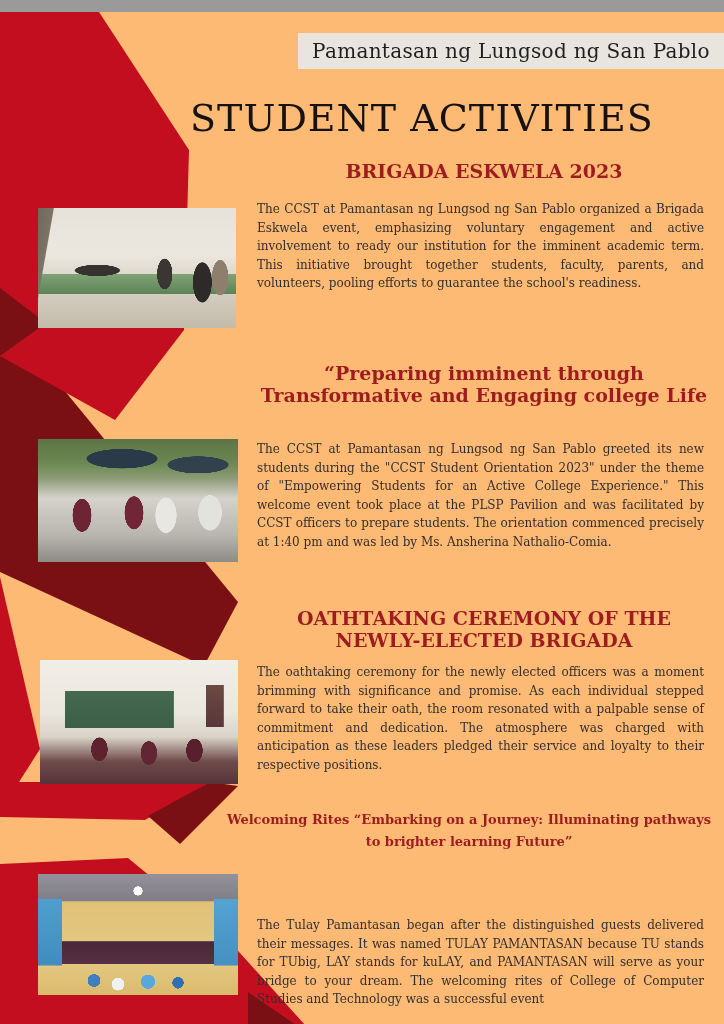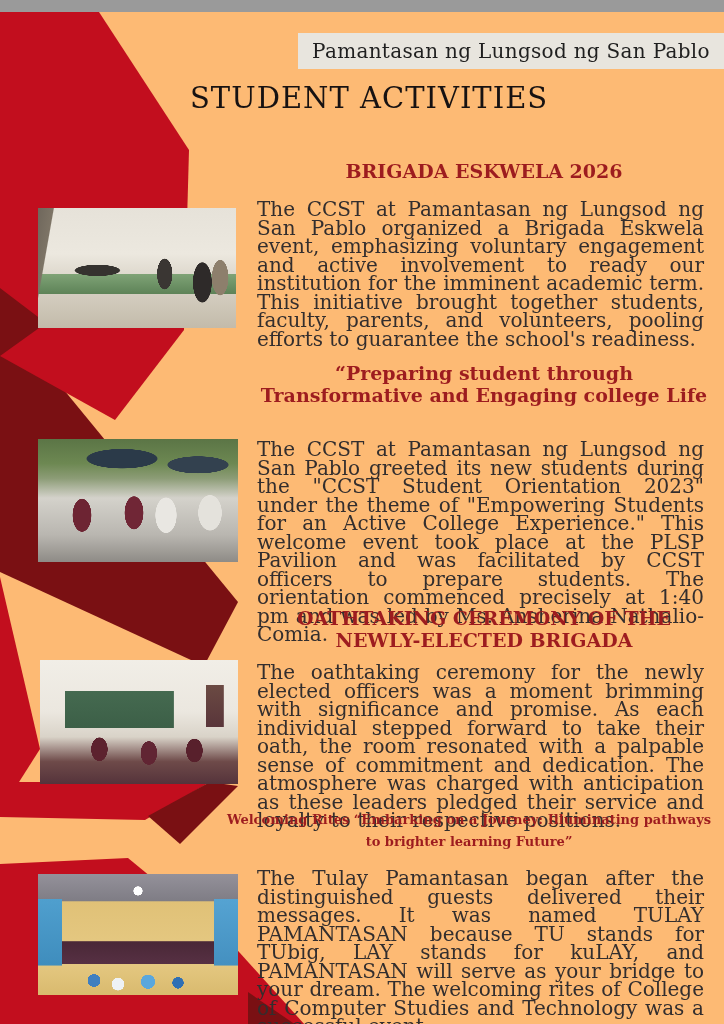"STUDENT ACTIVITIES" .page-title { font-size: 29px -> 38px; top: 69px -> 84px }
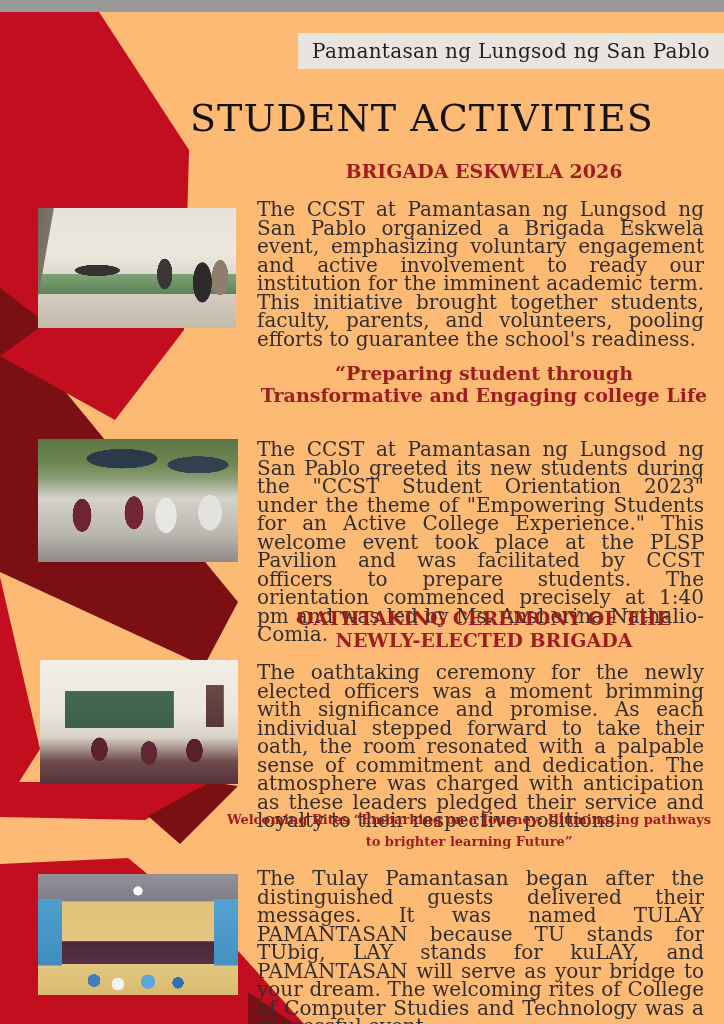"BRIGADA ESKWELA 2026" div.section-title { text: 2026 -> 2023 }
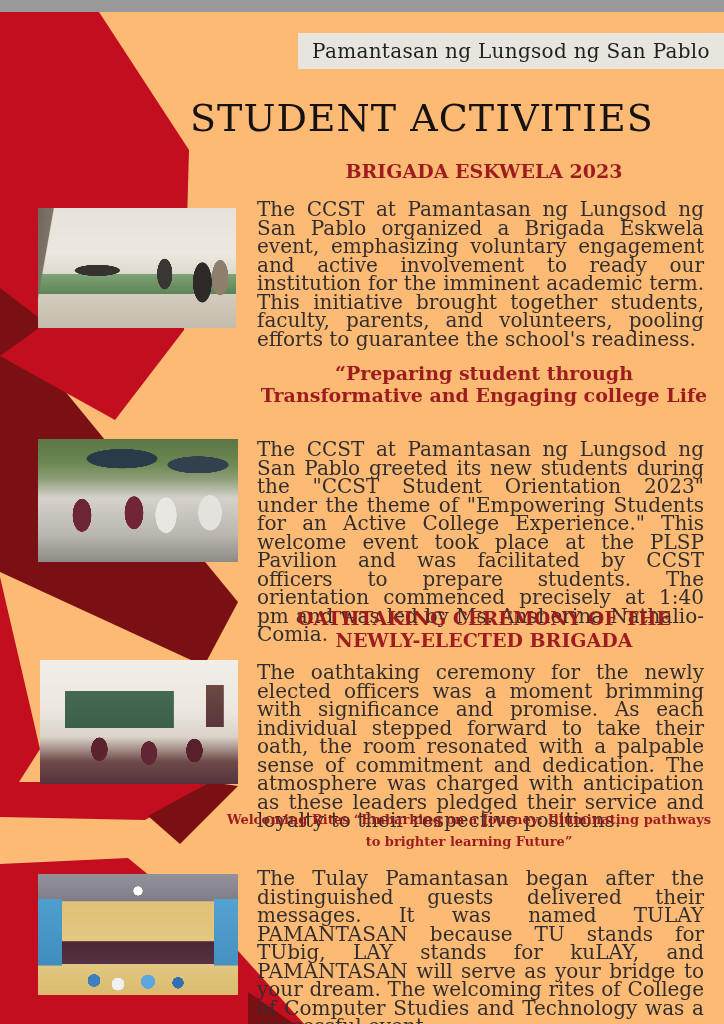"The CCST at Pamantasan ng" .body-text { font-size: 20px -> 12px }
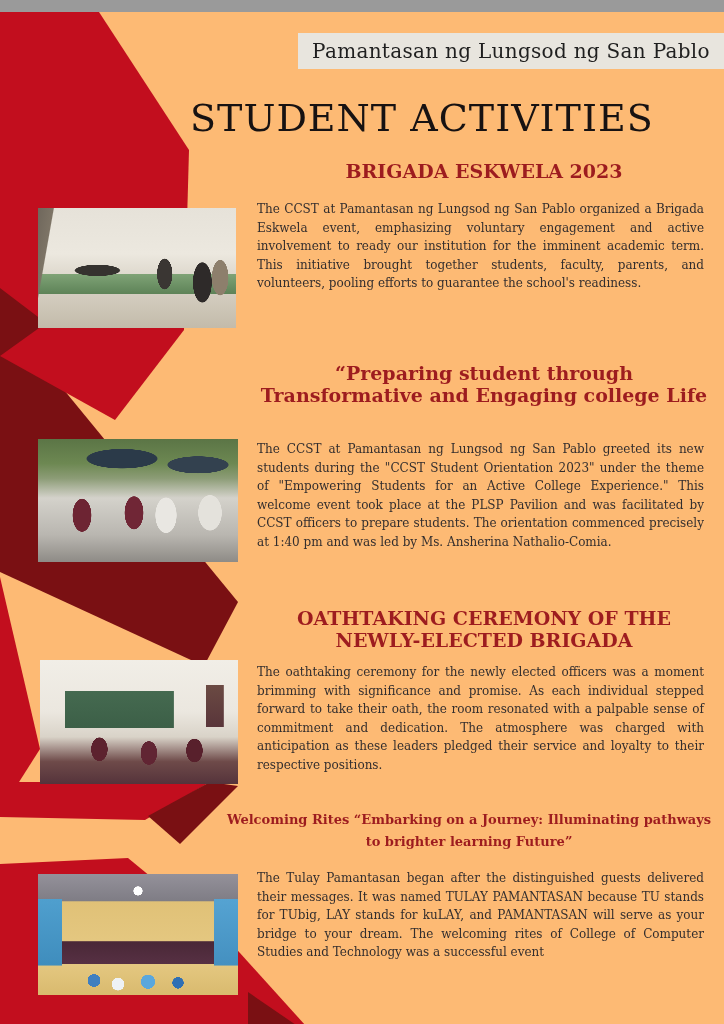"“Preparing student through" div { text: student -> imminent }
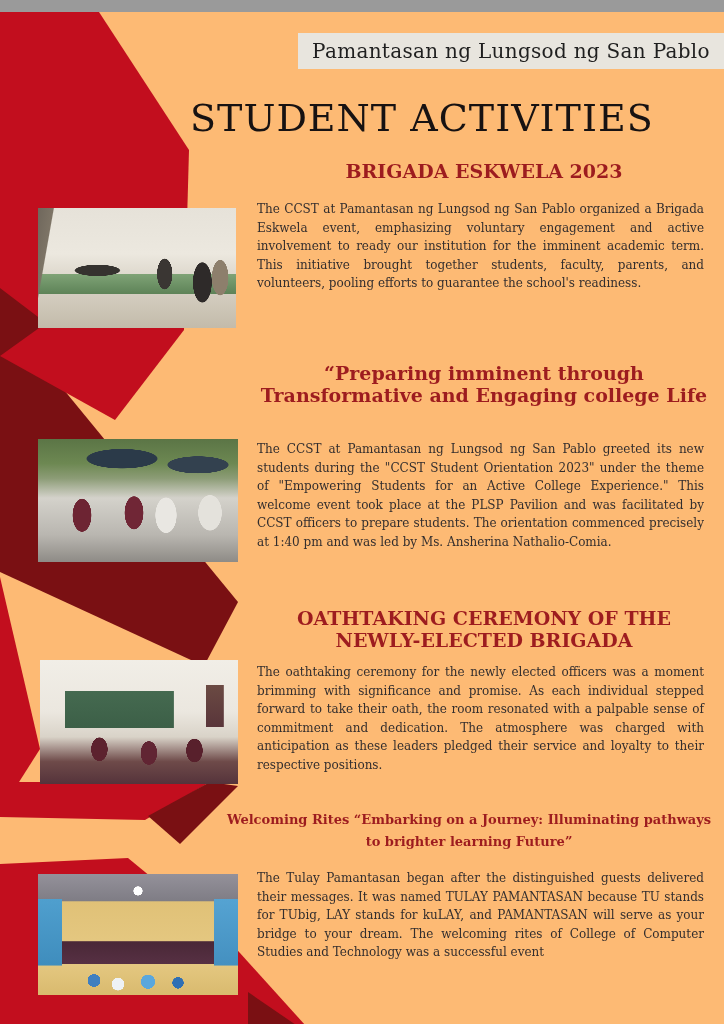"The Tulay Pamantasan began after" div.body-text { top: 857px -> 904px }
